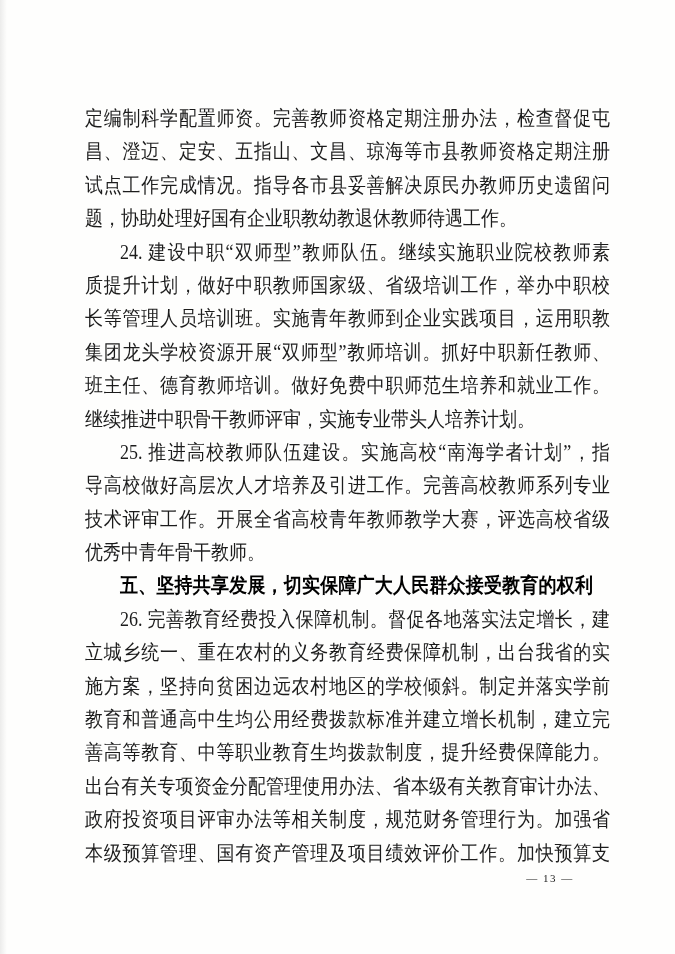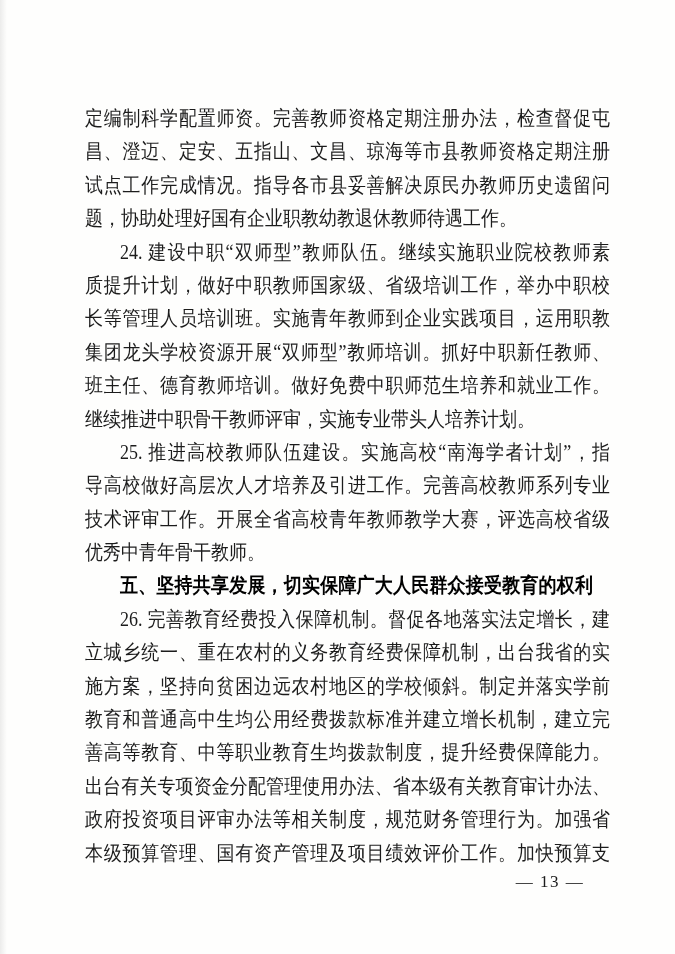"— 13 —" .page-number { font-size: 17px -> 11px }
